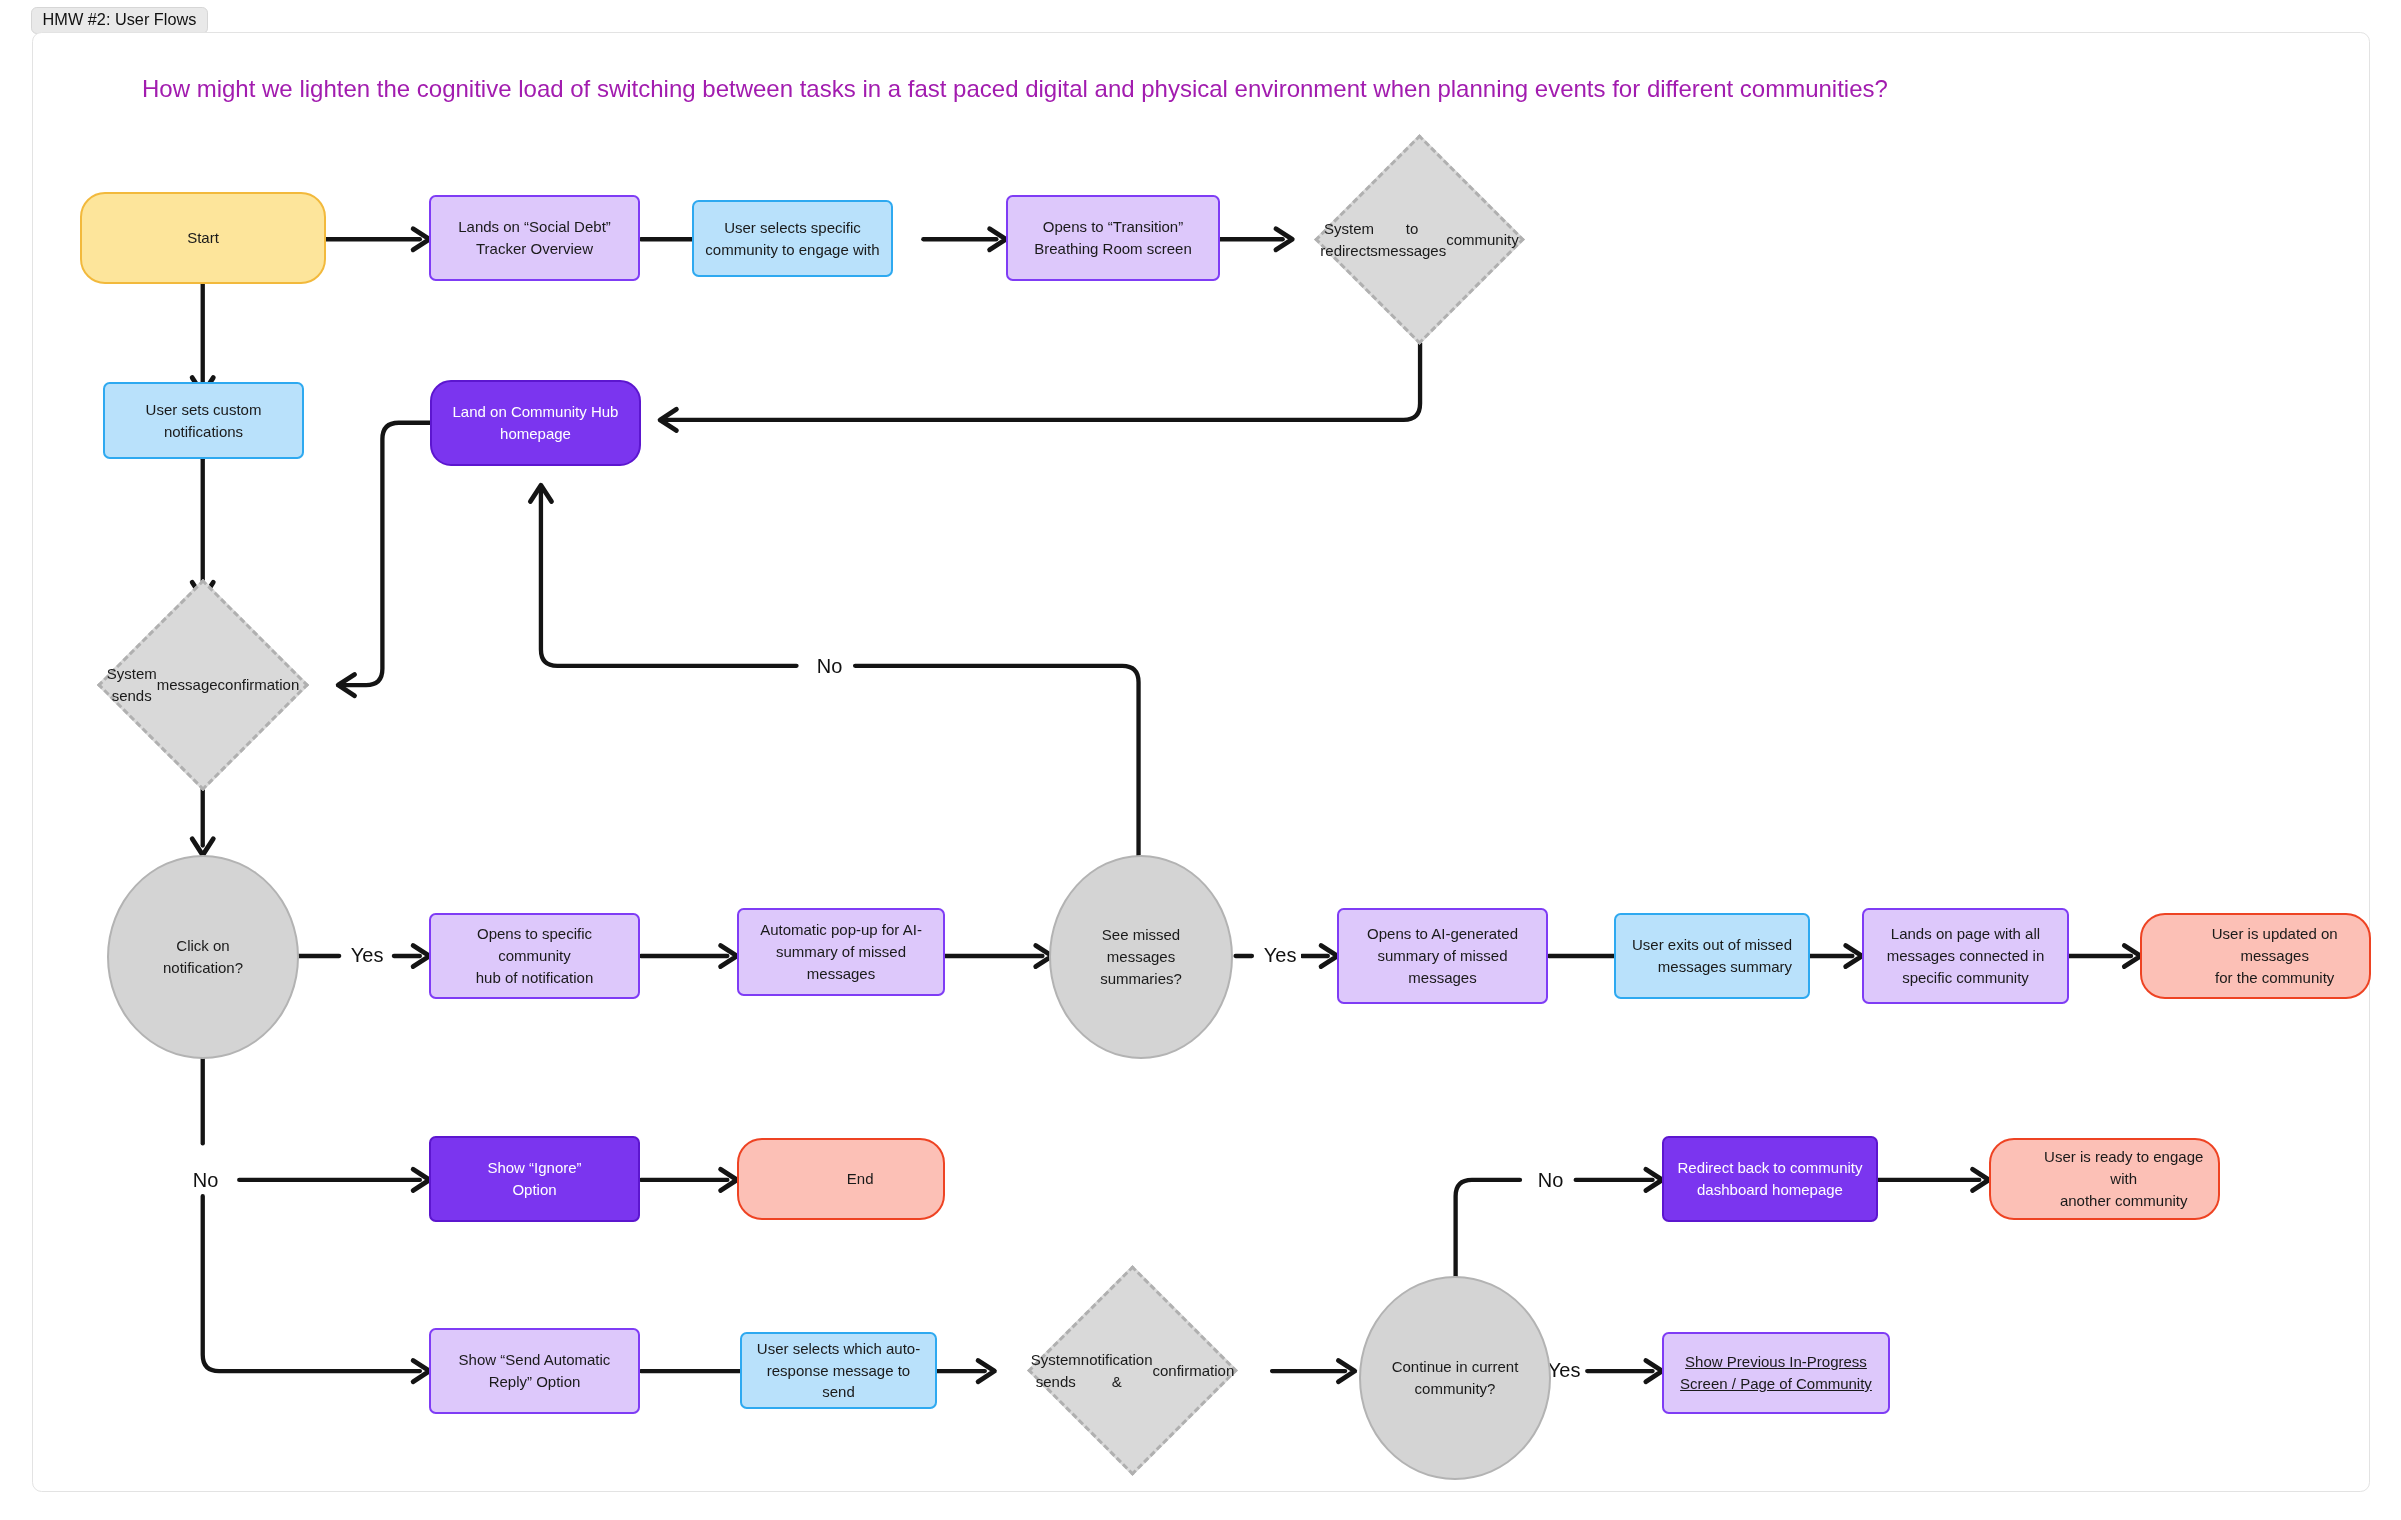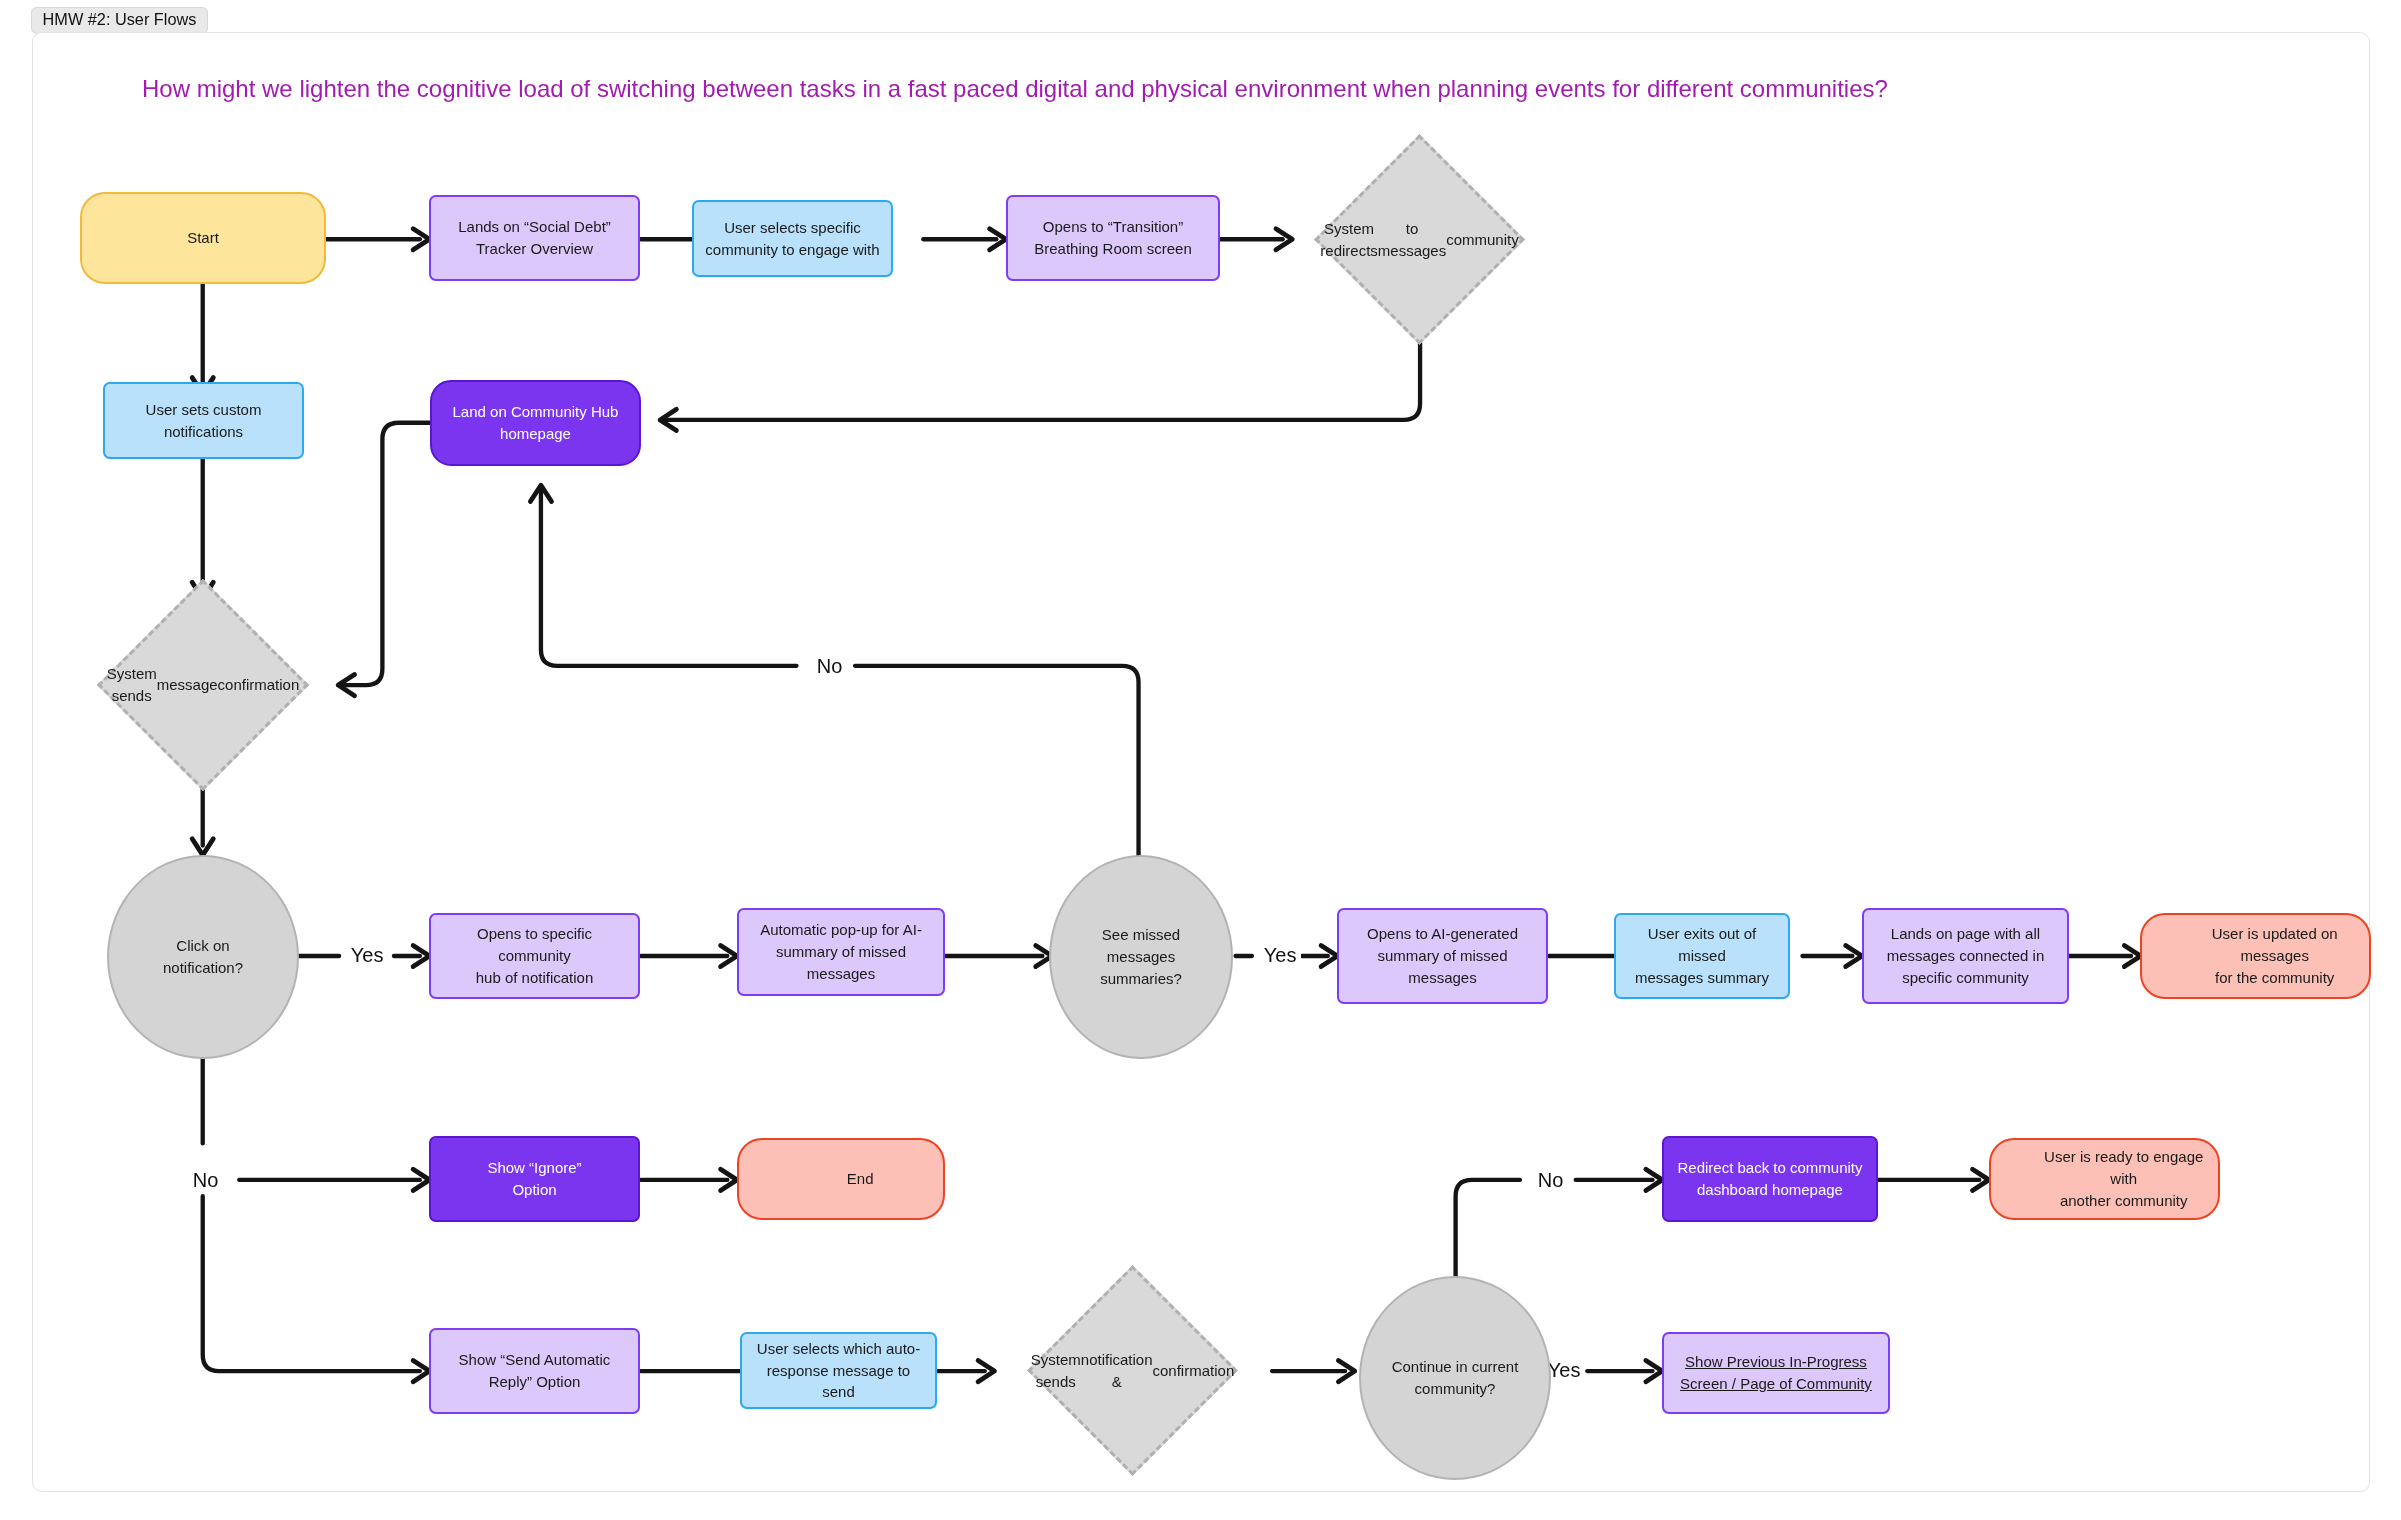"User exits out of missed" div.node { text-align: none -> right; width: 176px -> 196px }
